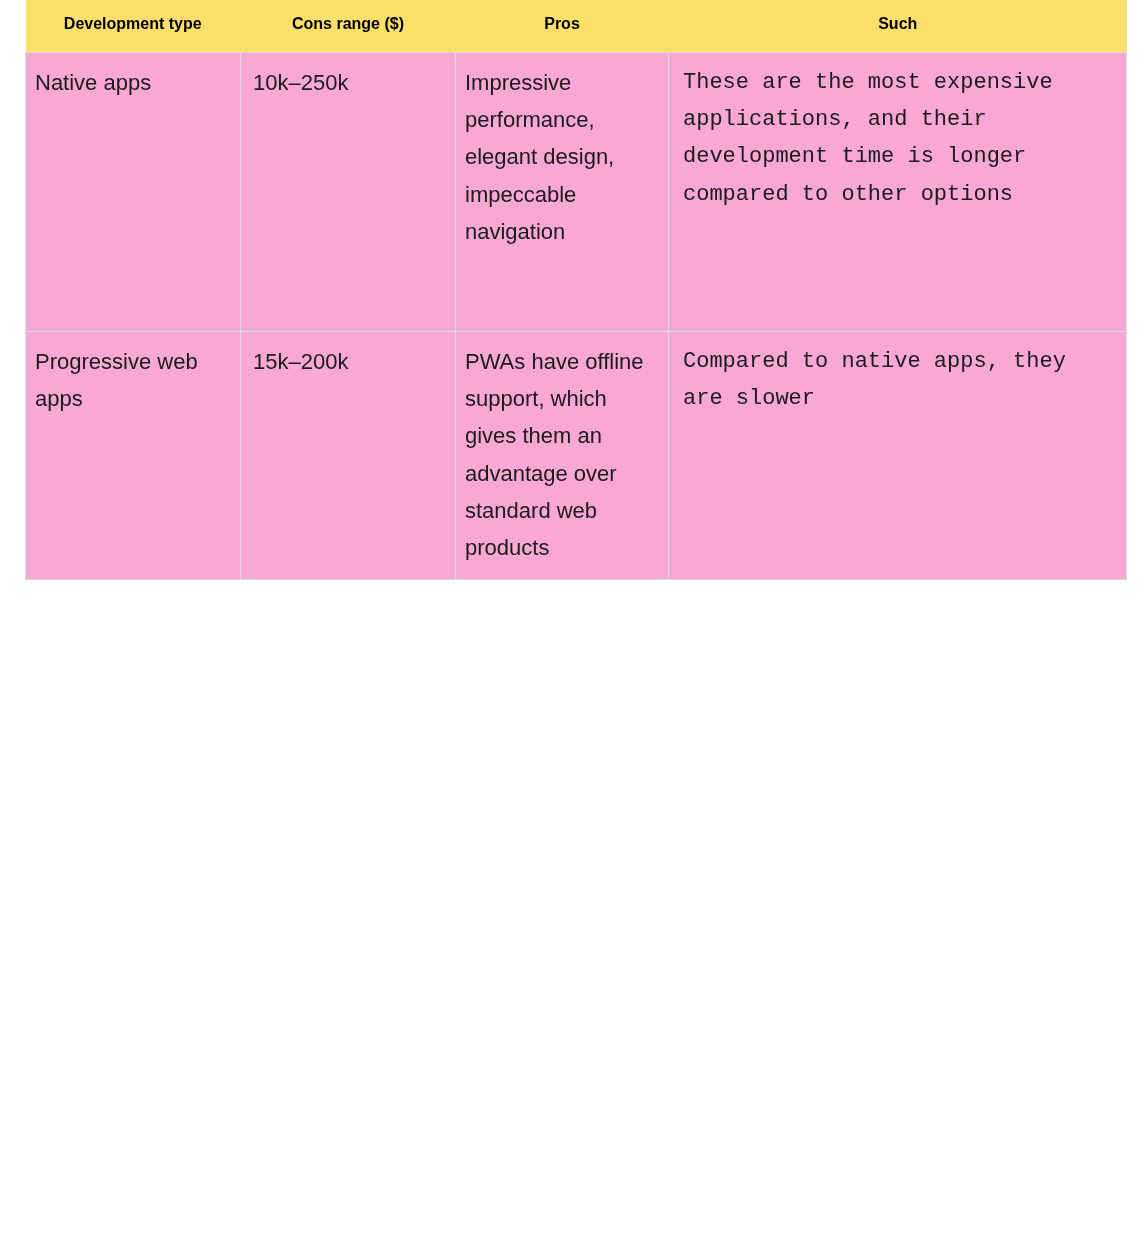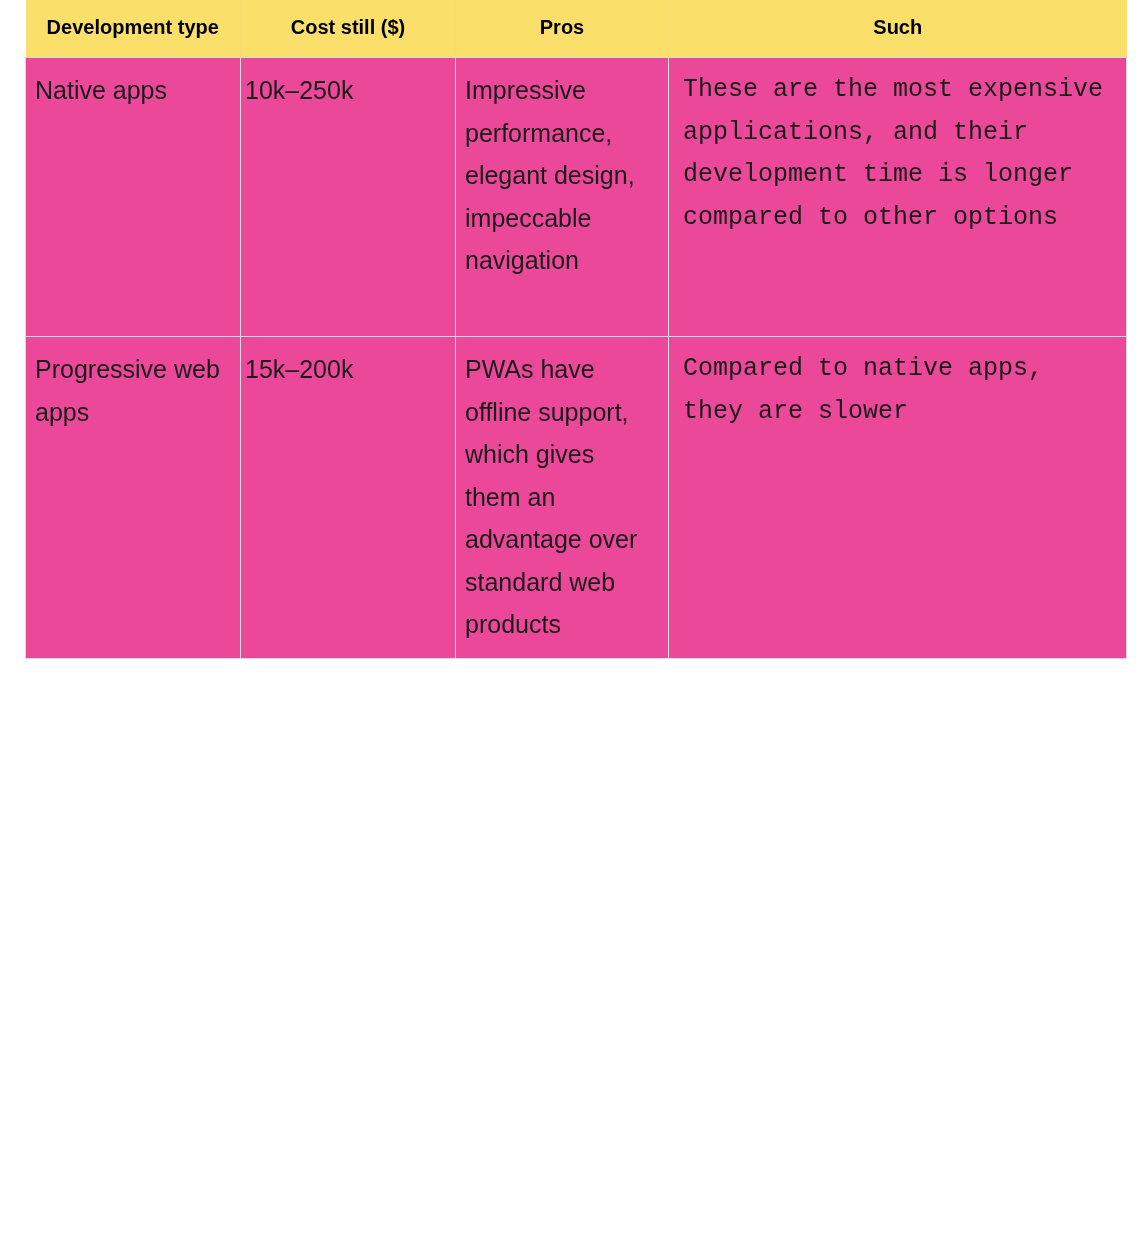"Development type" thead th { font-size: 20px -> 16px }
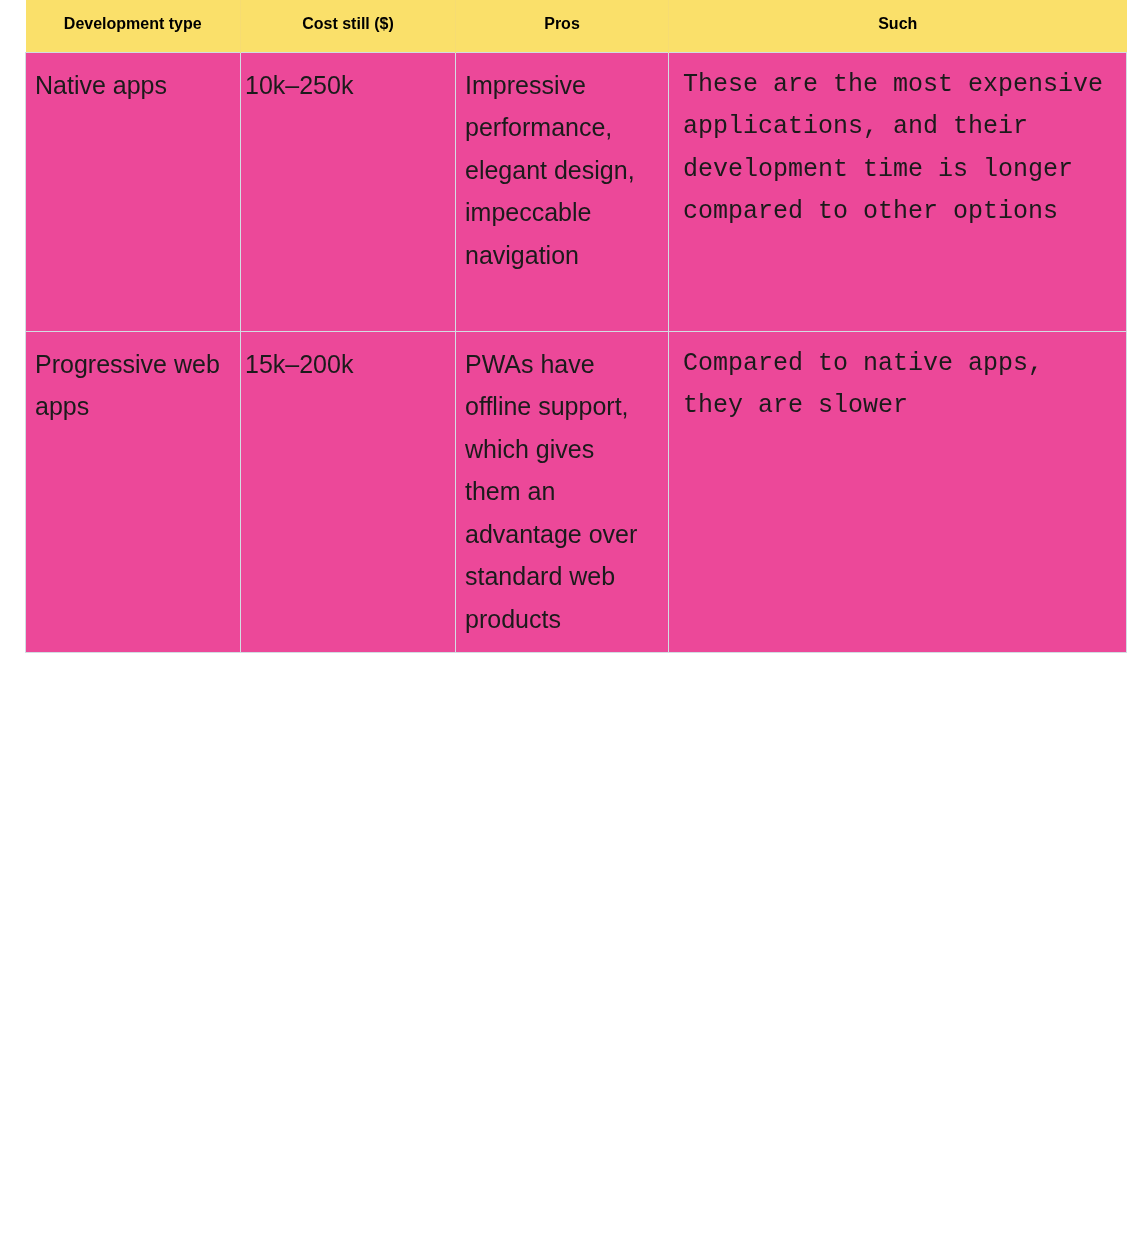"Cost still ($)" th.th-sep { text: Cost still -> Cons range }
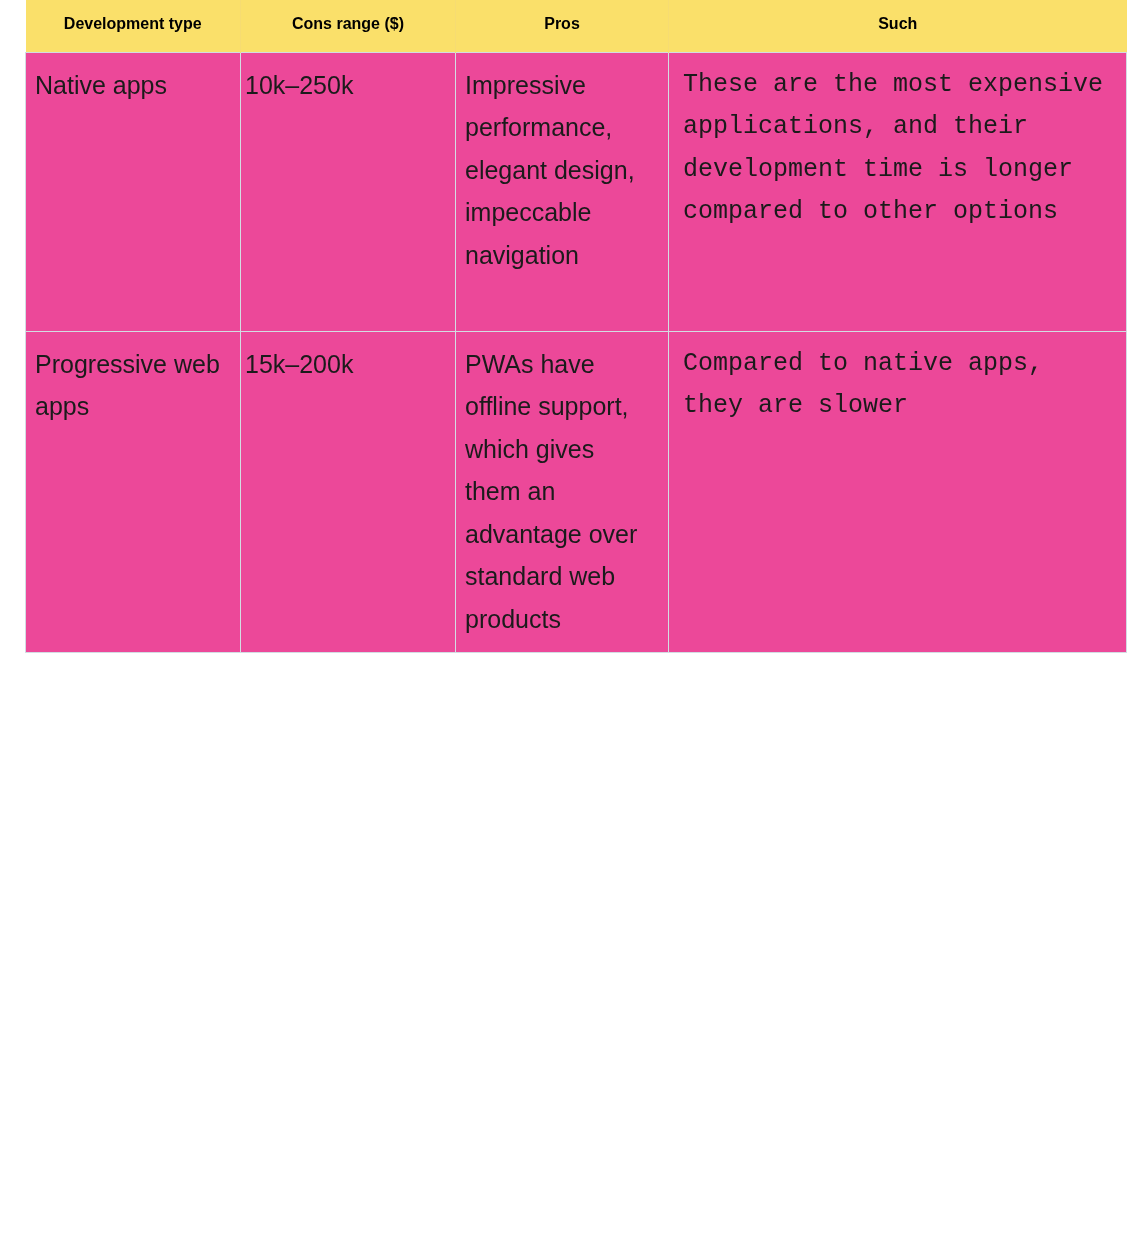"Native apps" tbody td { background: #ec4899 -> #f9a8d4; font-size: 25px -> 22px }
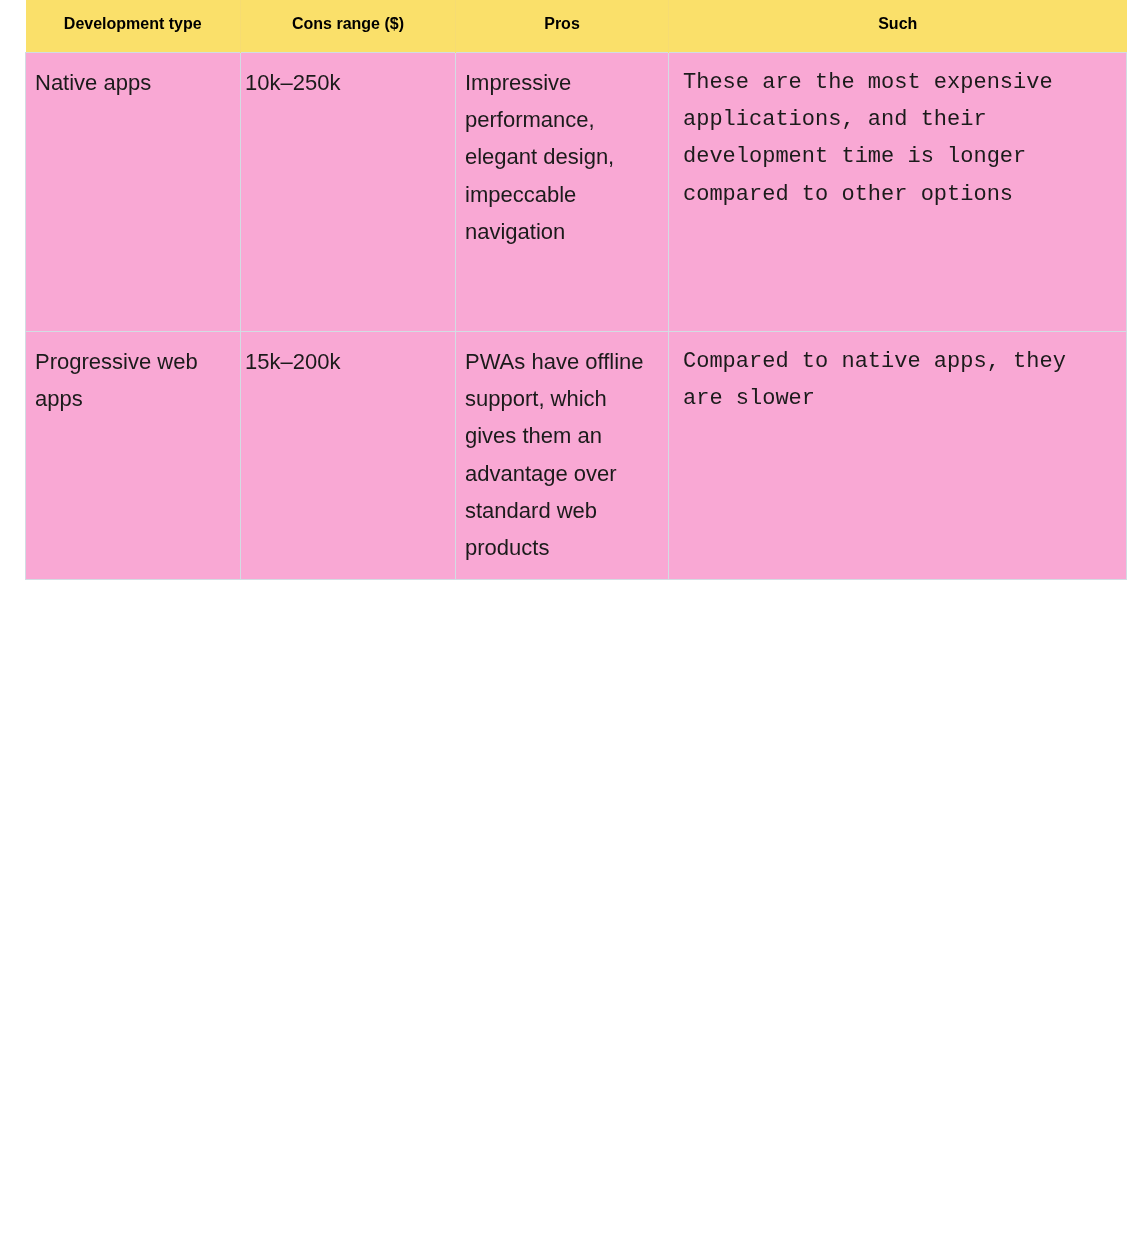"10k–250k" tbody td.cell-cost { padding-left: 4px -> 12px }
